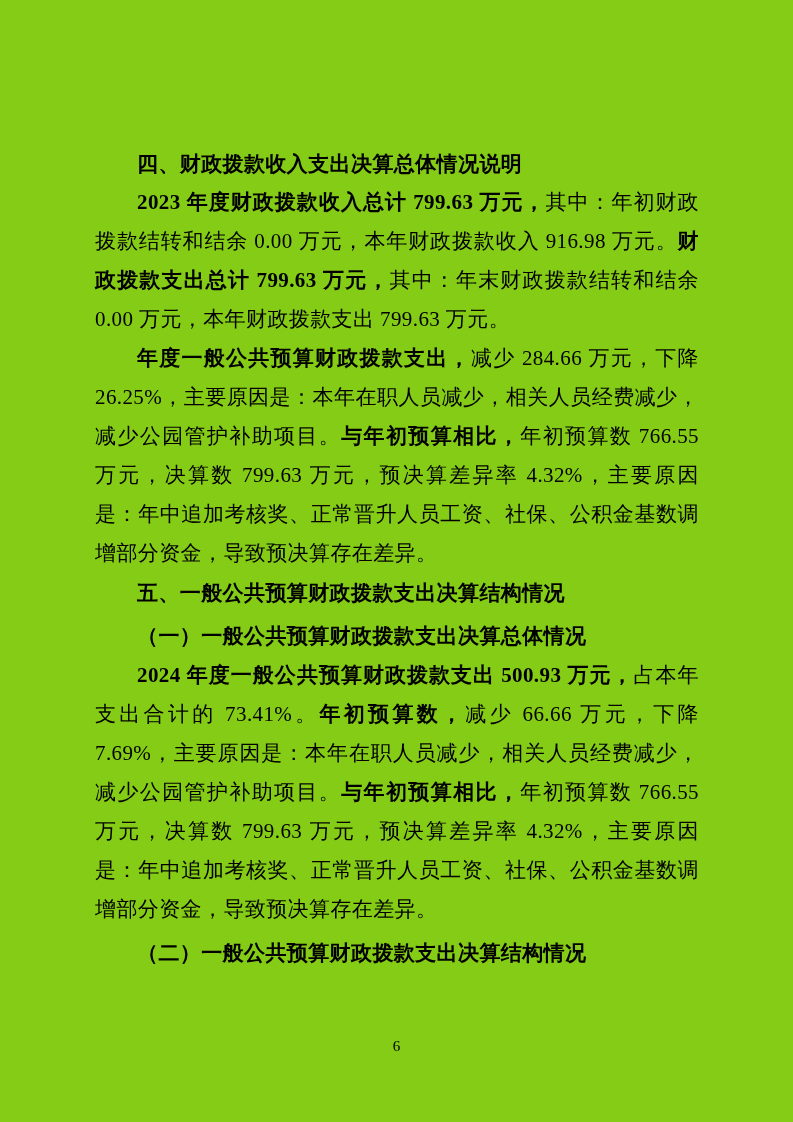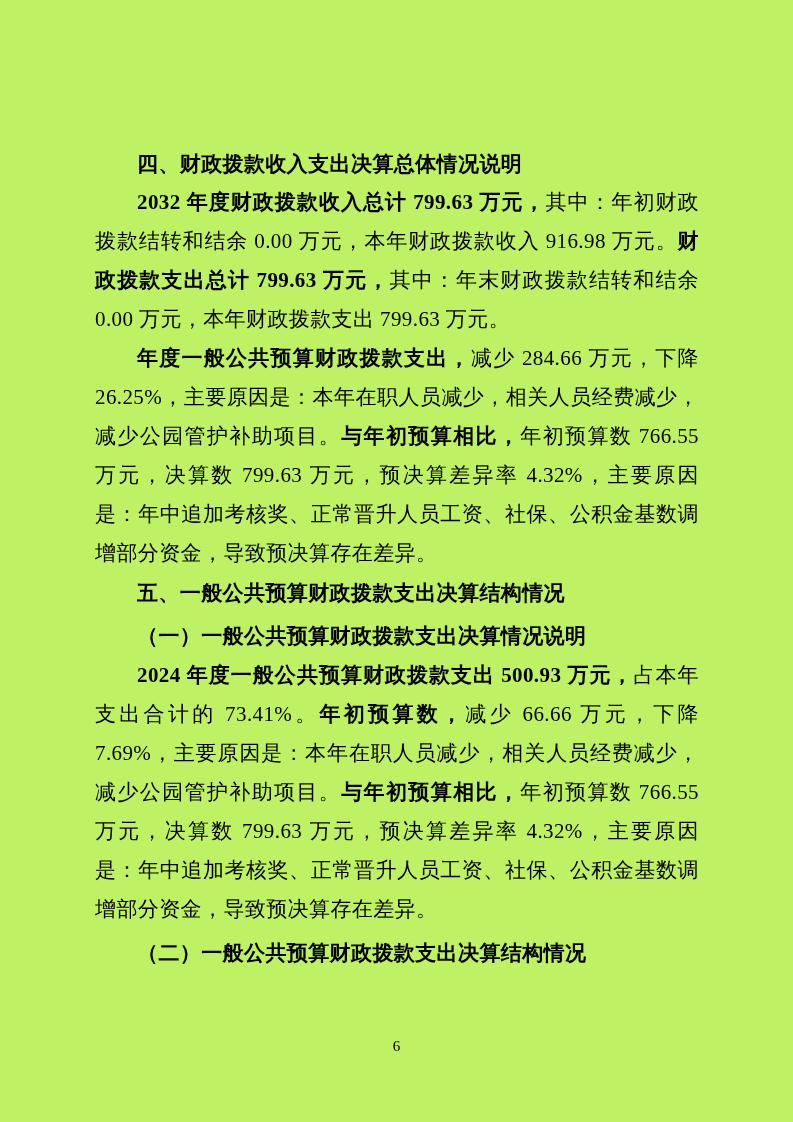"四、财政拨款收入支出决算总体情况说明" .page { background: #bef264 -> #84cc16 }
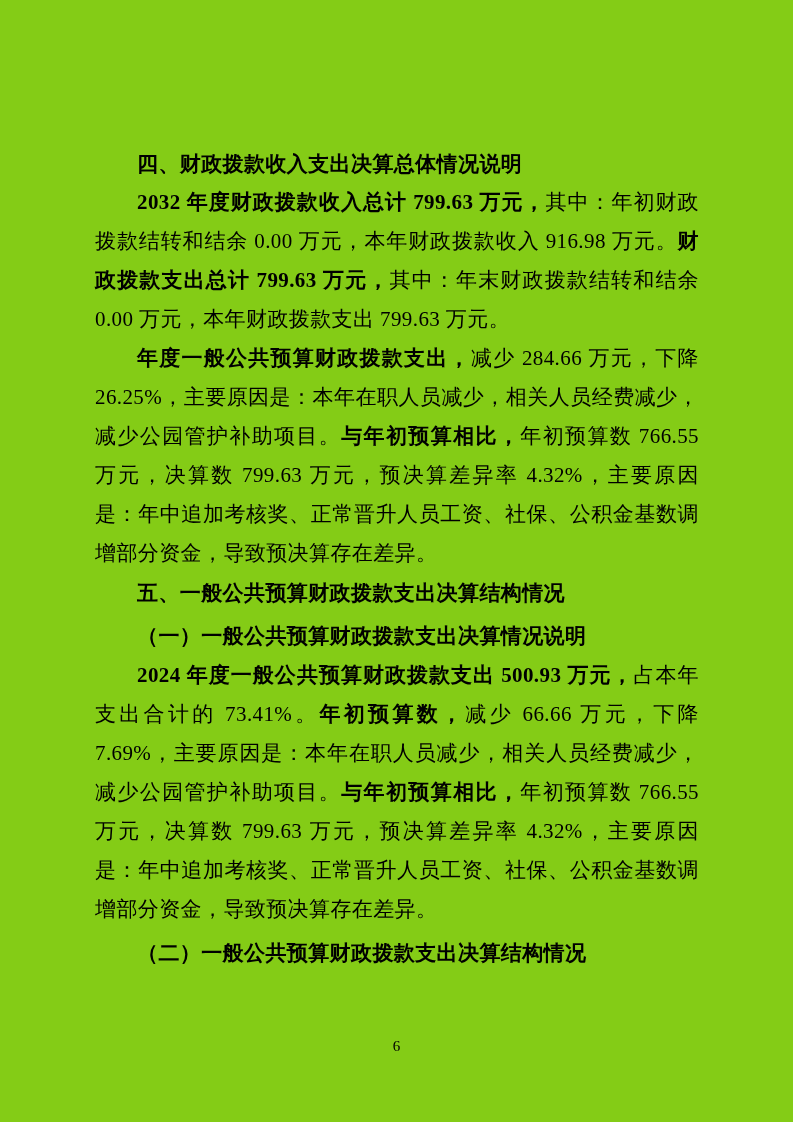"2032 年度财政拨款收入总计 799.63 万元，" span.b { text: 2032 -> 2023 }
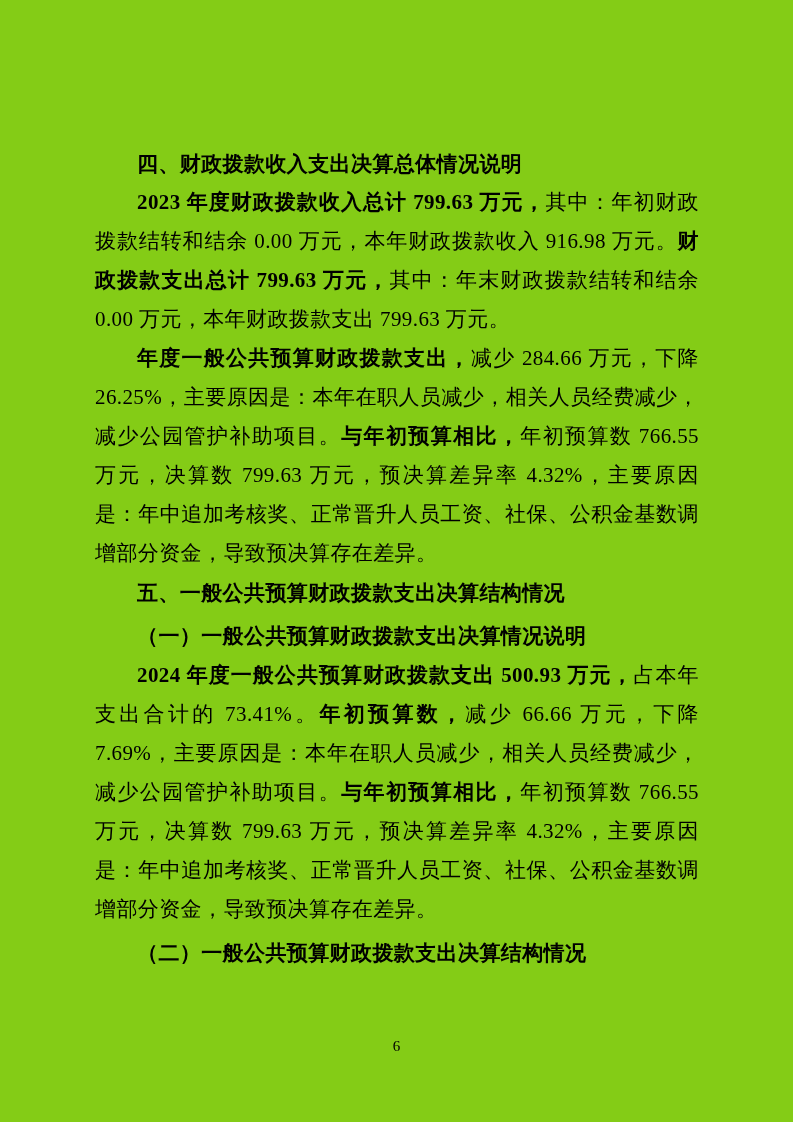"（一）一般公共预算财政拨款支出决算情况说明" h3.h-sub { text: 情况说明 -> 总体情况 }
